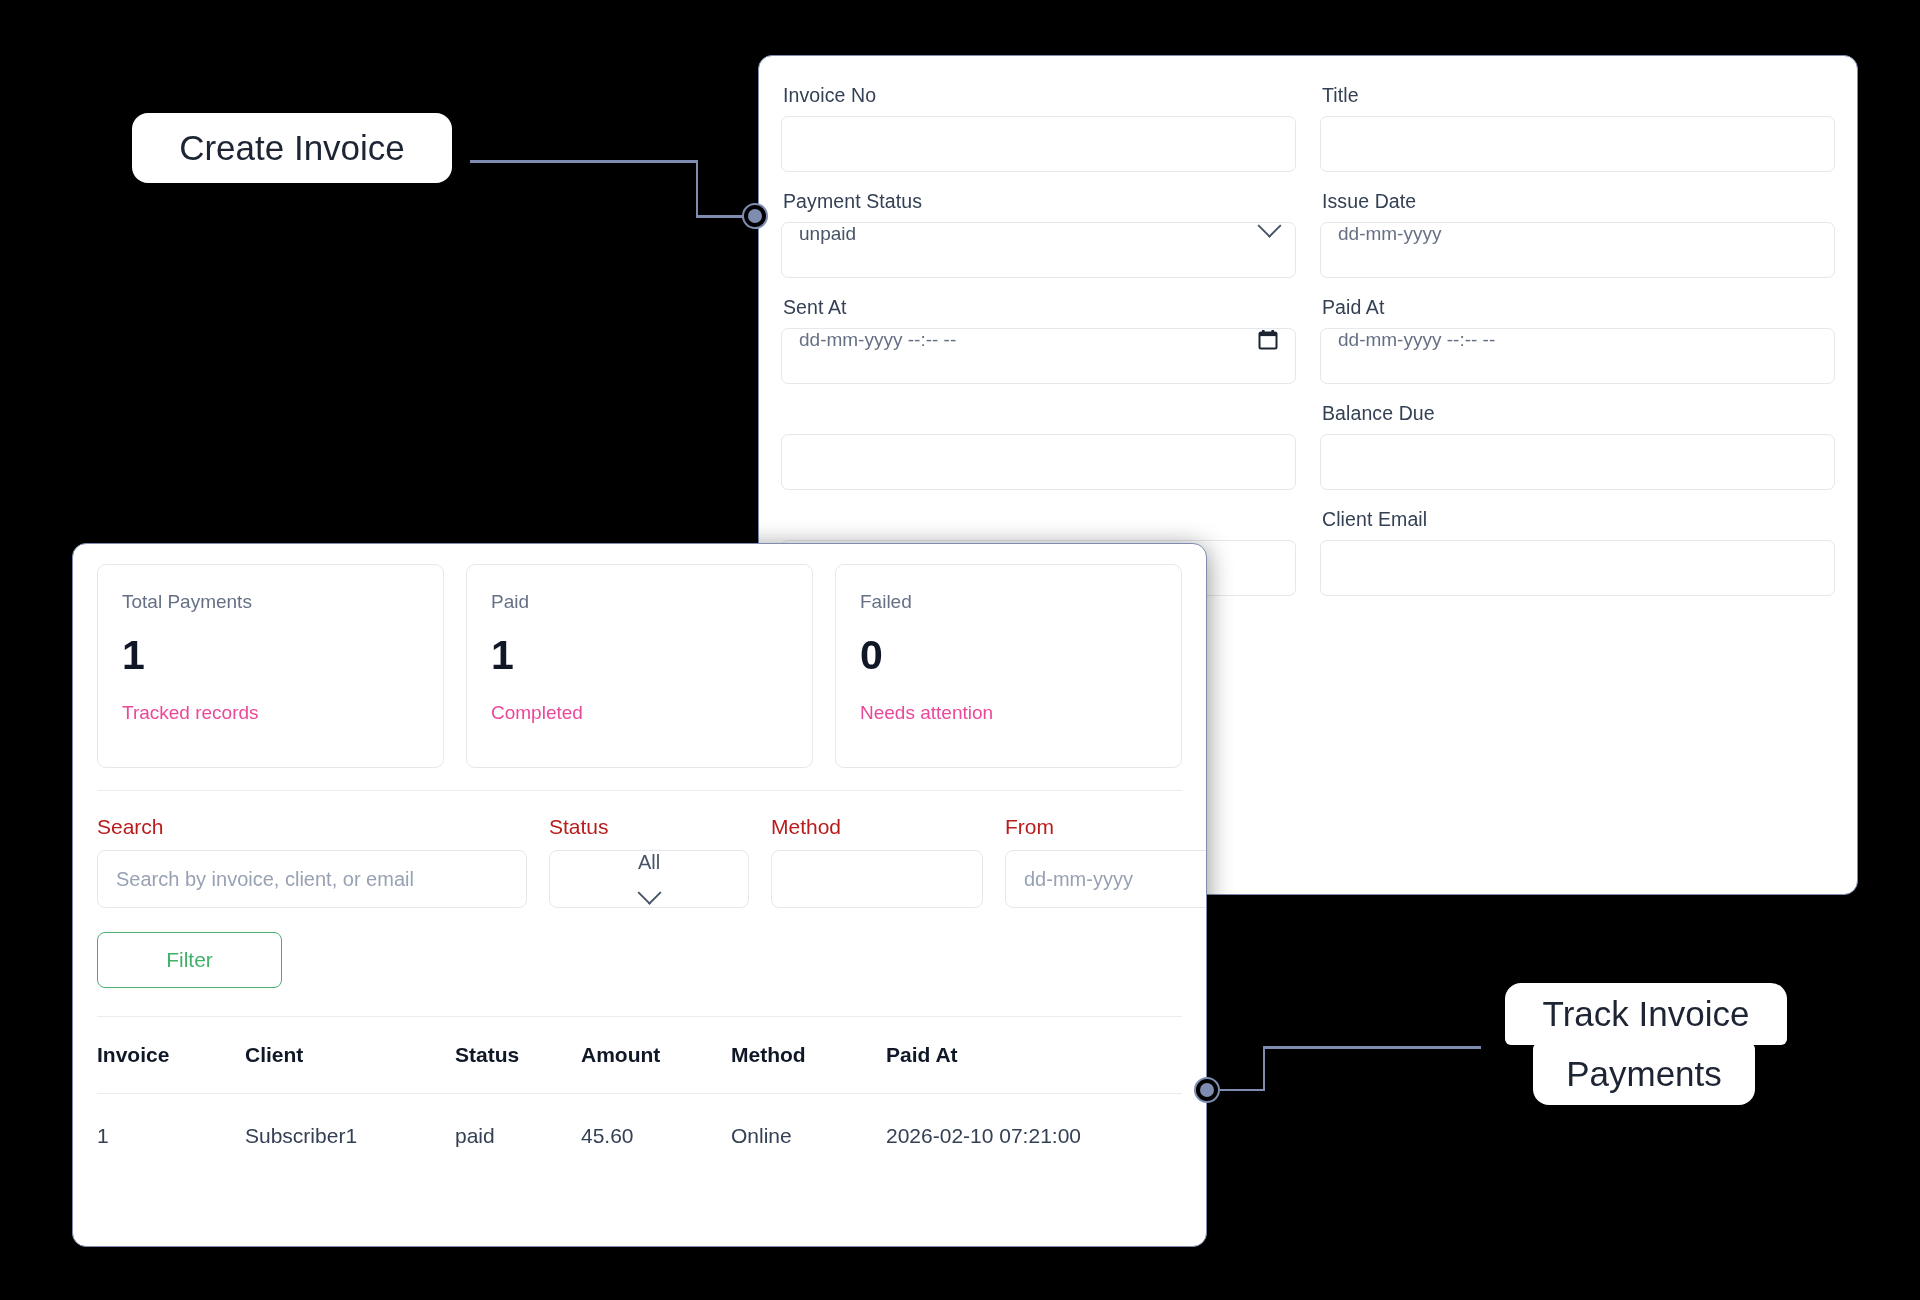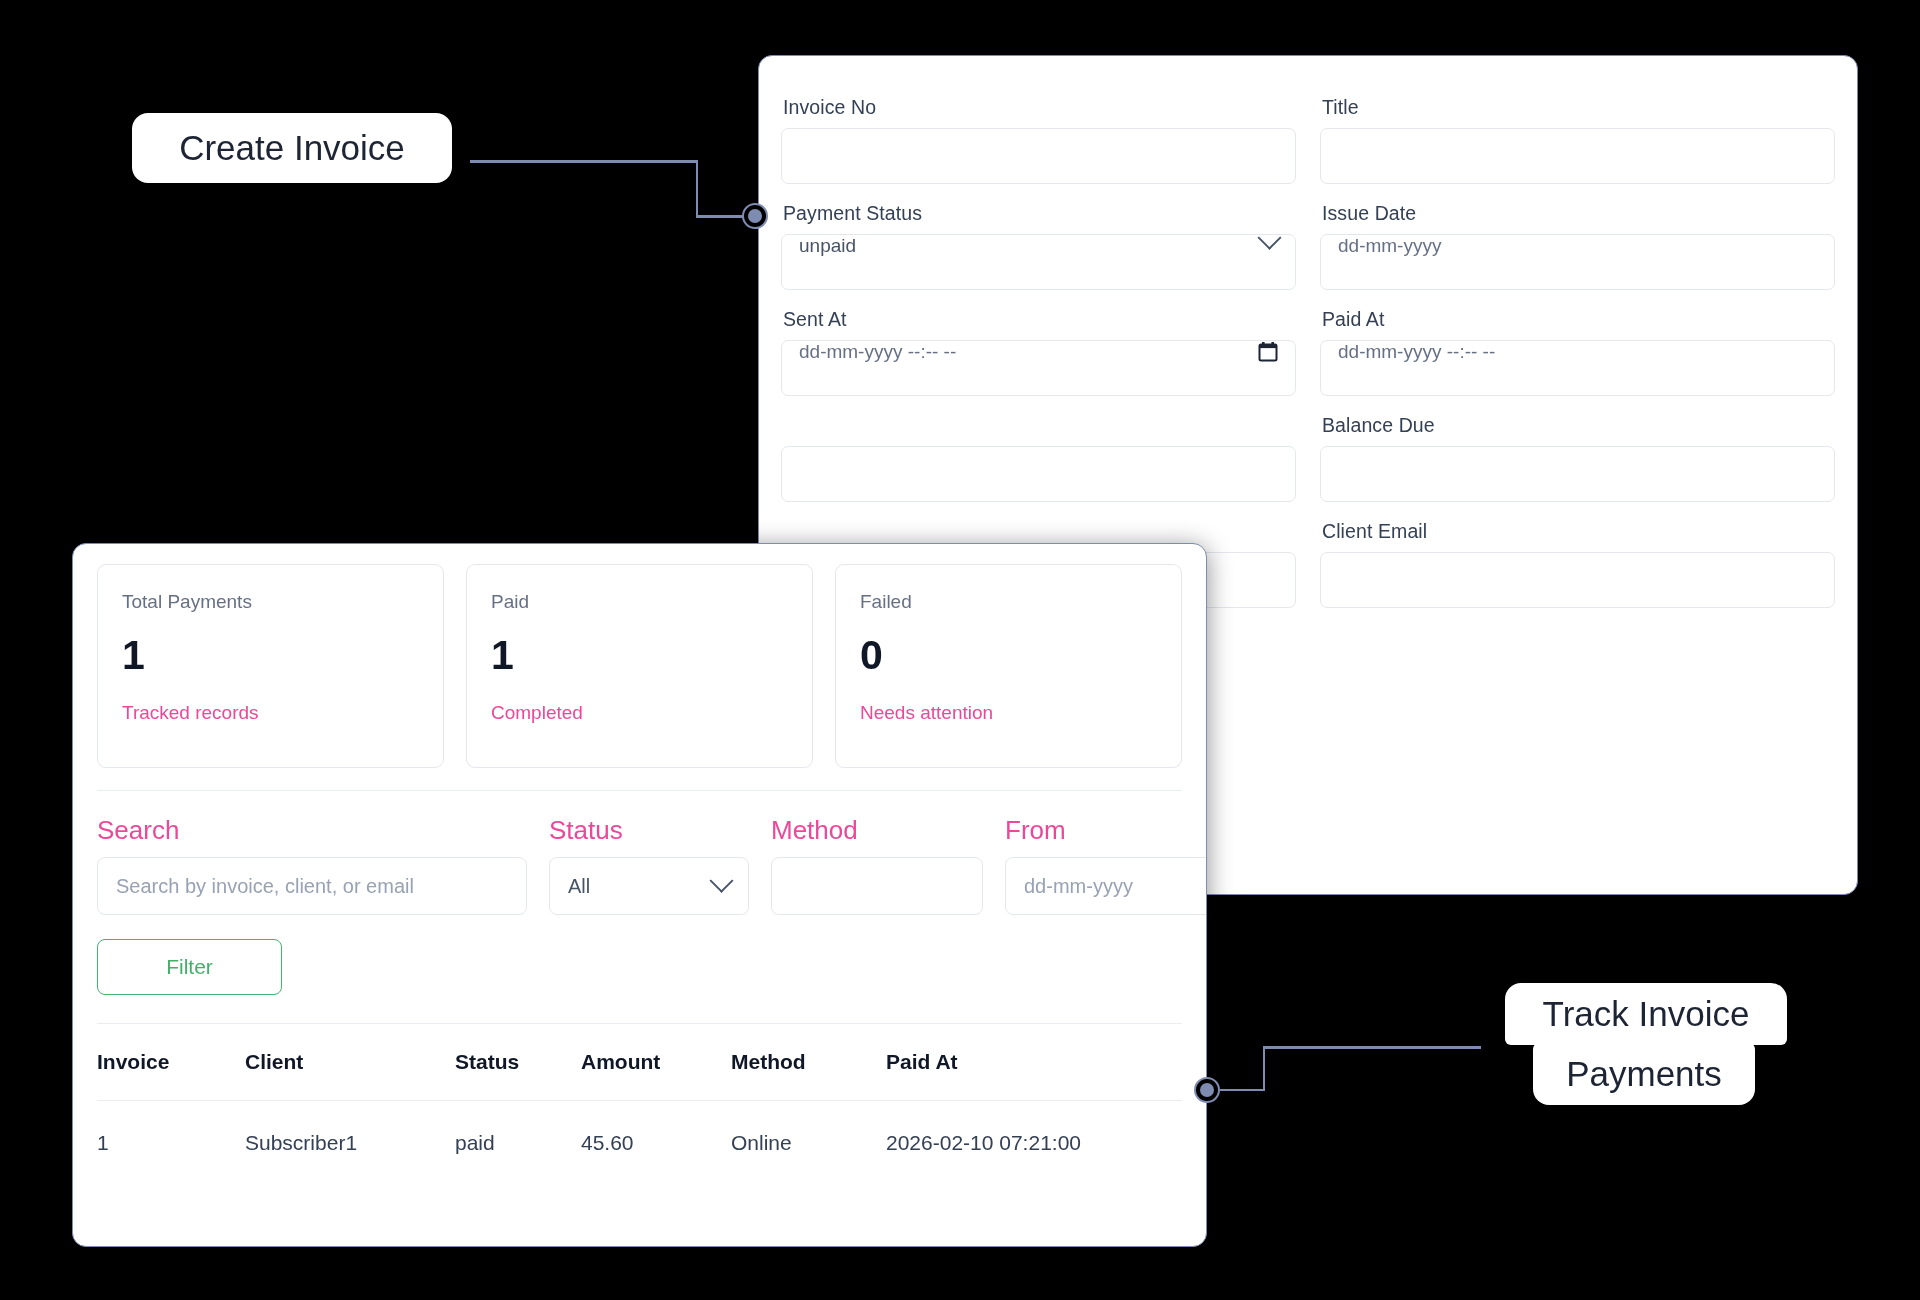"Invoice No" .form-inner { padding: 28px 0 0 0 -> 16px 0 0 0 }
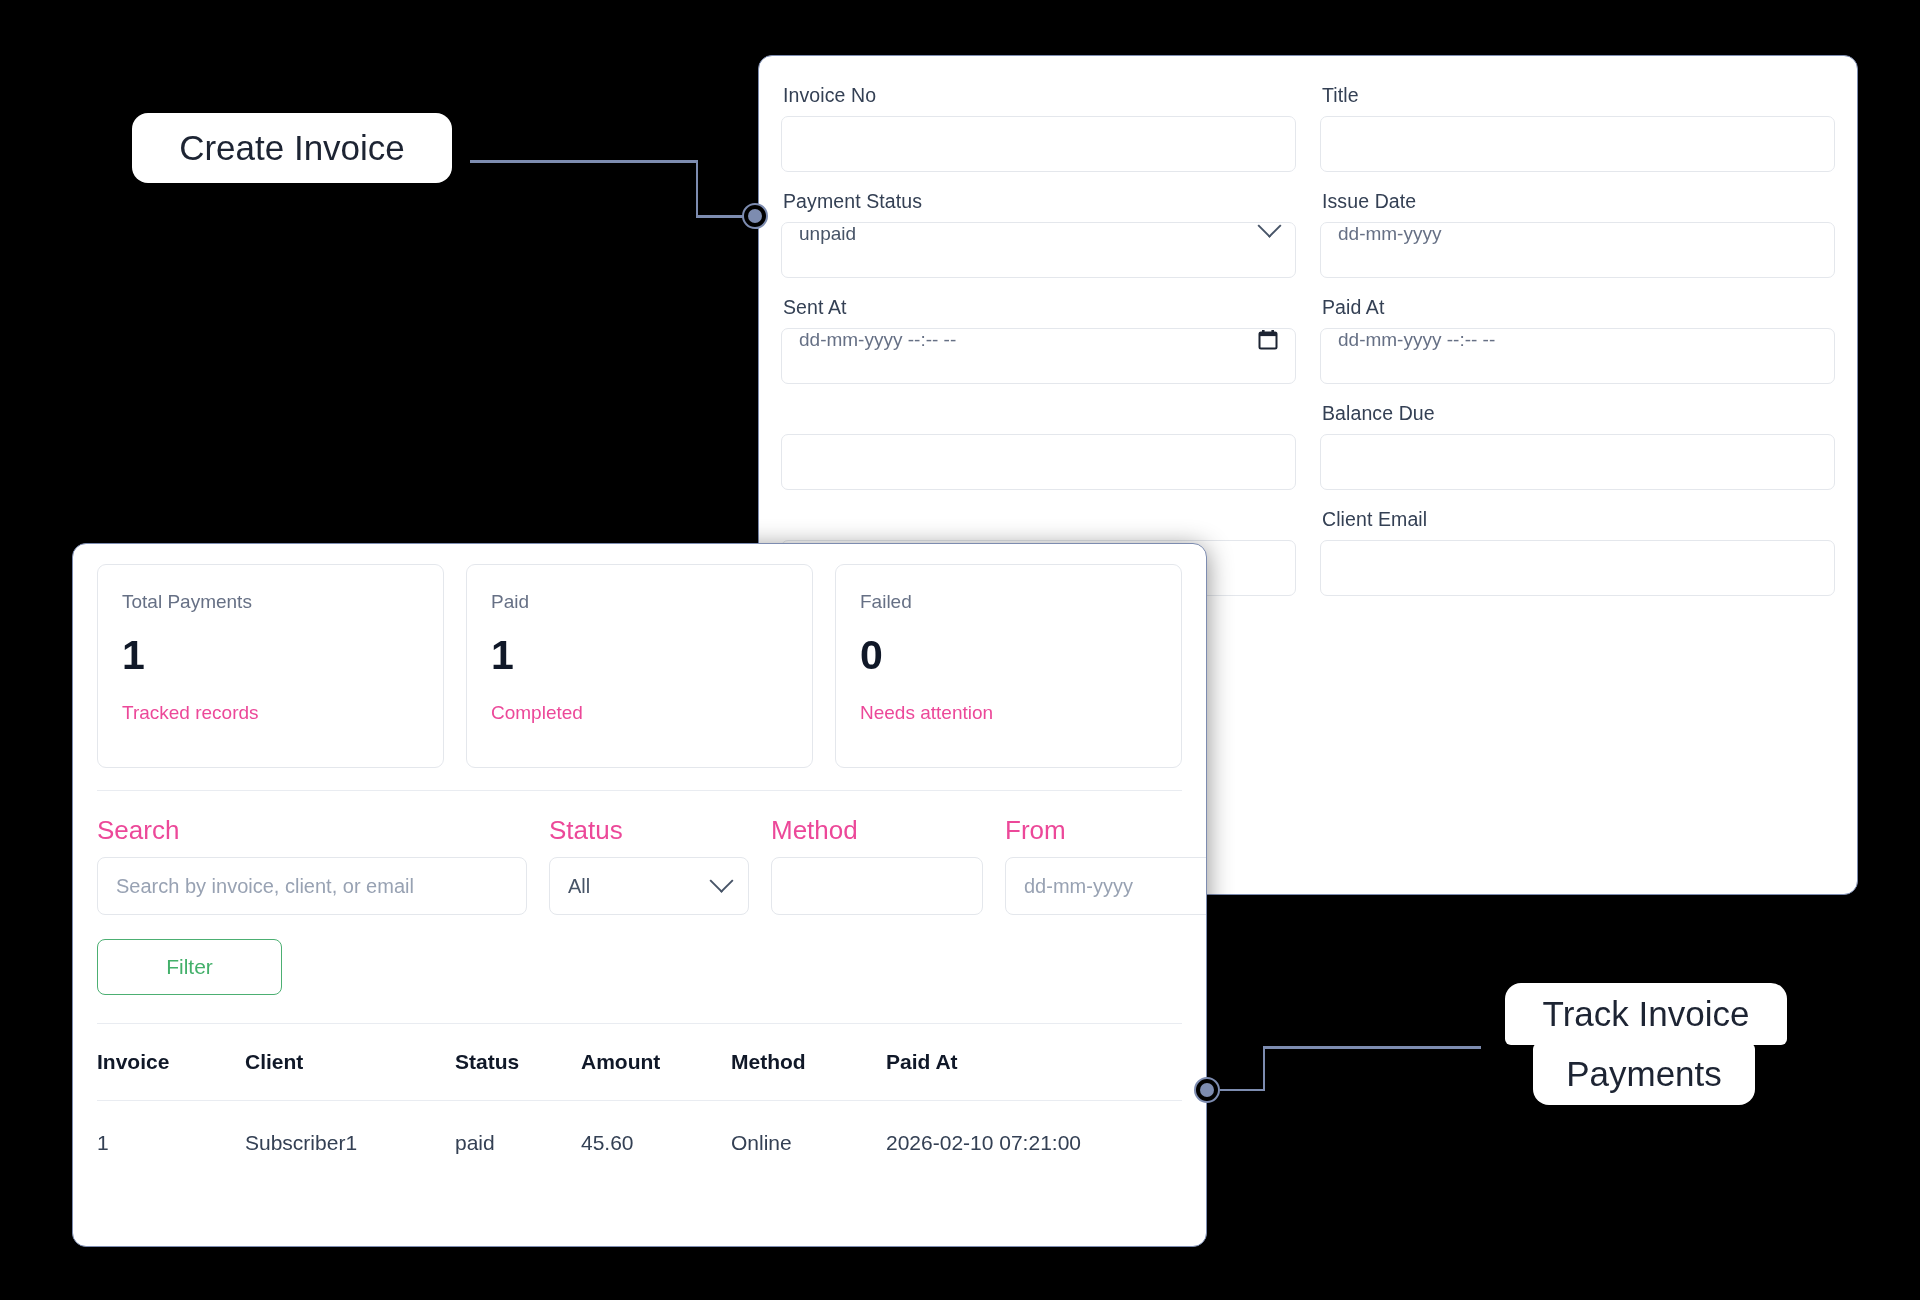"Search" .f-label { color: #ec4899 -> #b91c1c; font-size: 26px -> 21px }
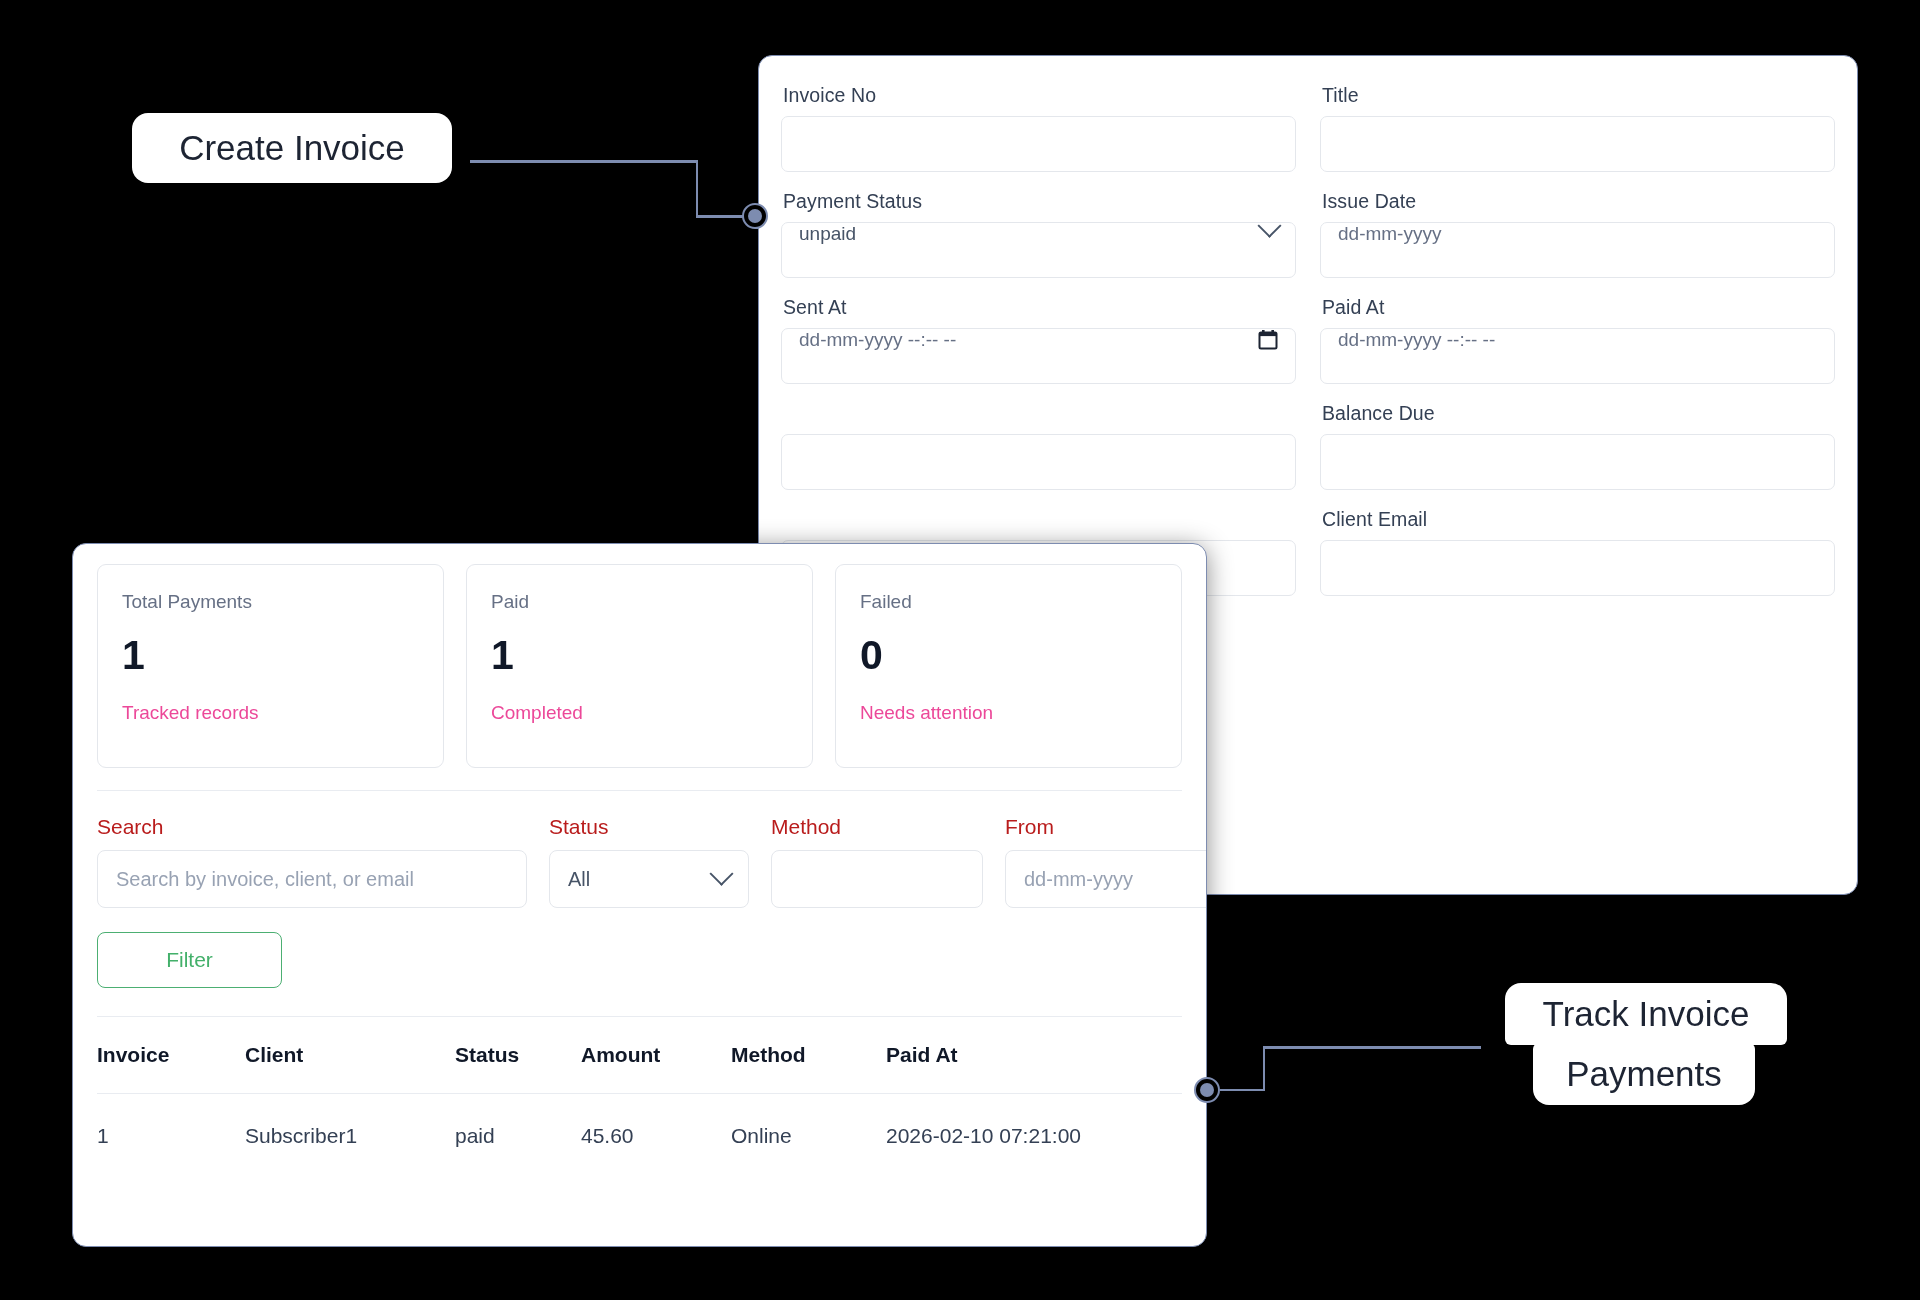"All" .f-box.select { flex-direction: none -> column }
